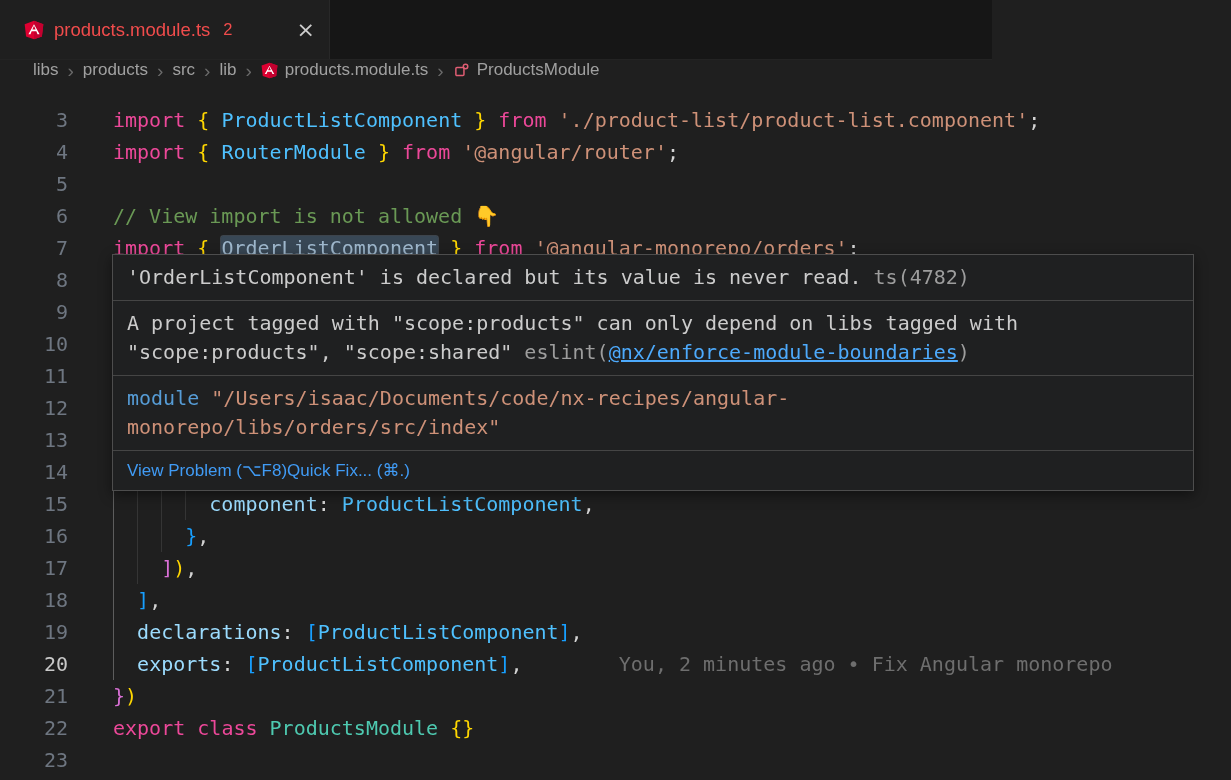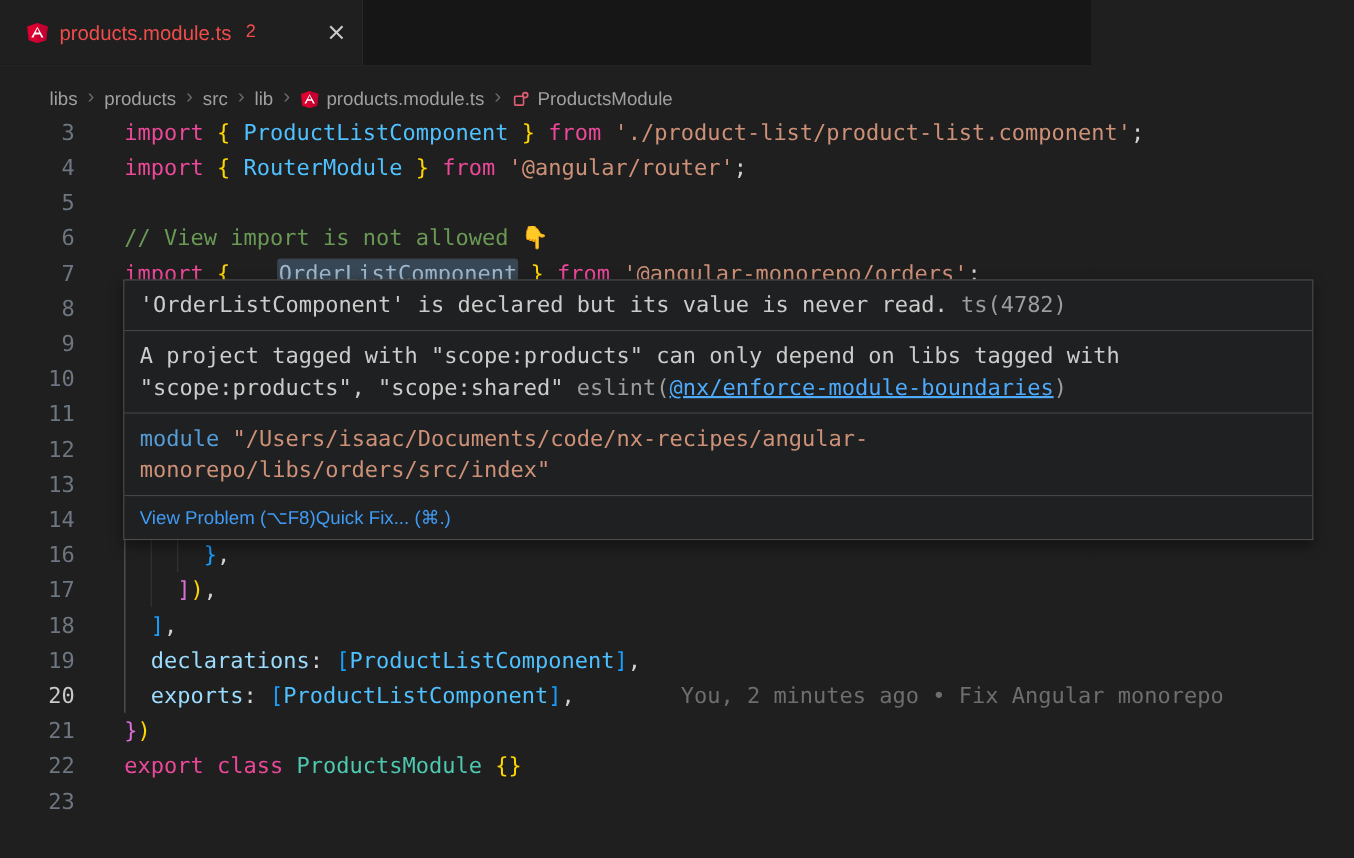"libs" .breadcrumb { align-items: flex-end -> flex-start; padding-left: 45px -> 33px }
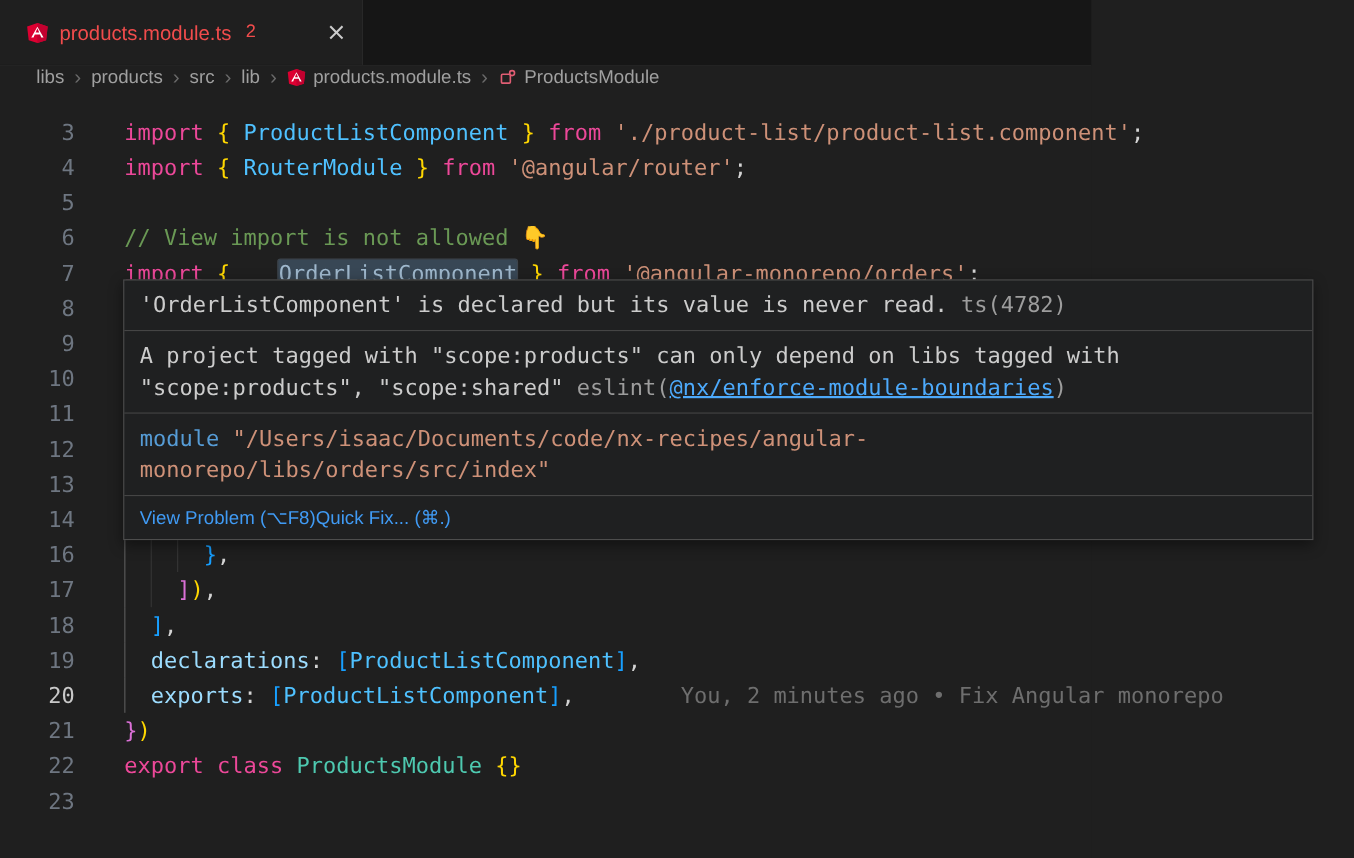"OrderListComponent" .tok-un { margin-left: 32px -> none }
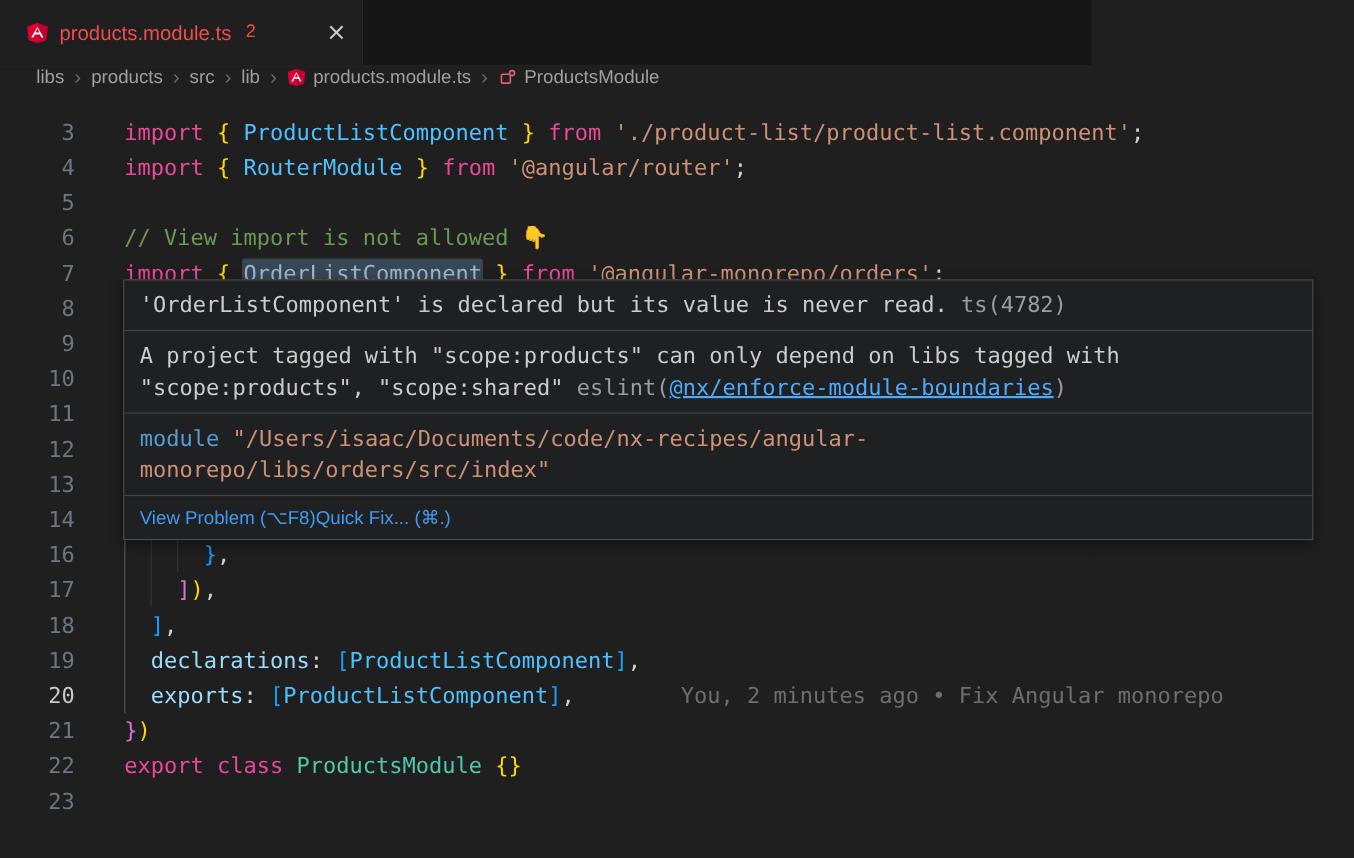"15" div.code-line { html: none -> <div> <span>15</span> <span><i></i><i></i><i></i><i></i><span><span> </span><span>component</span><span>: </span><span>ProductListComponent</span><span>,</span></span></span> </div> }
